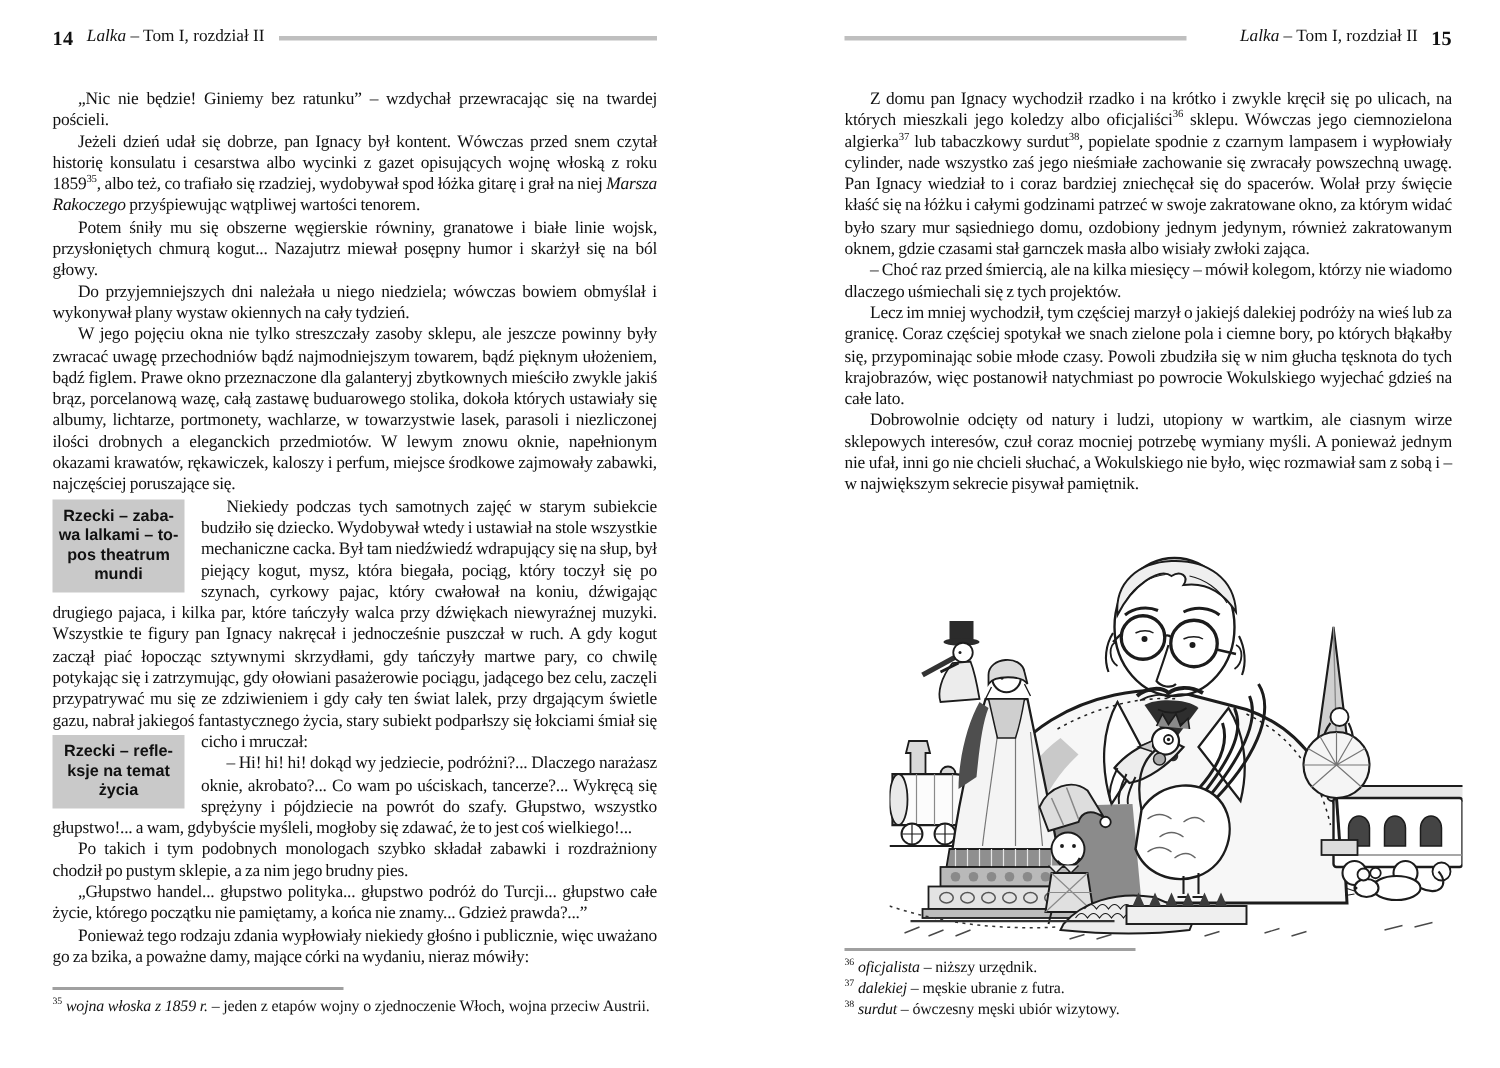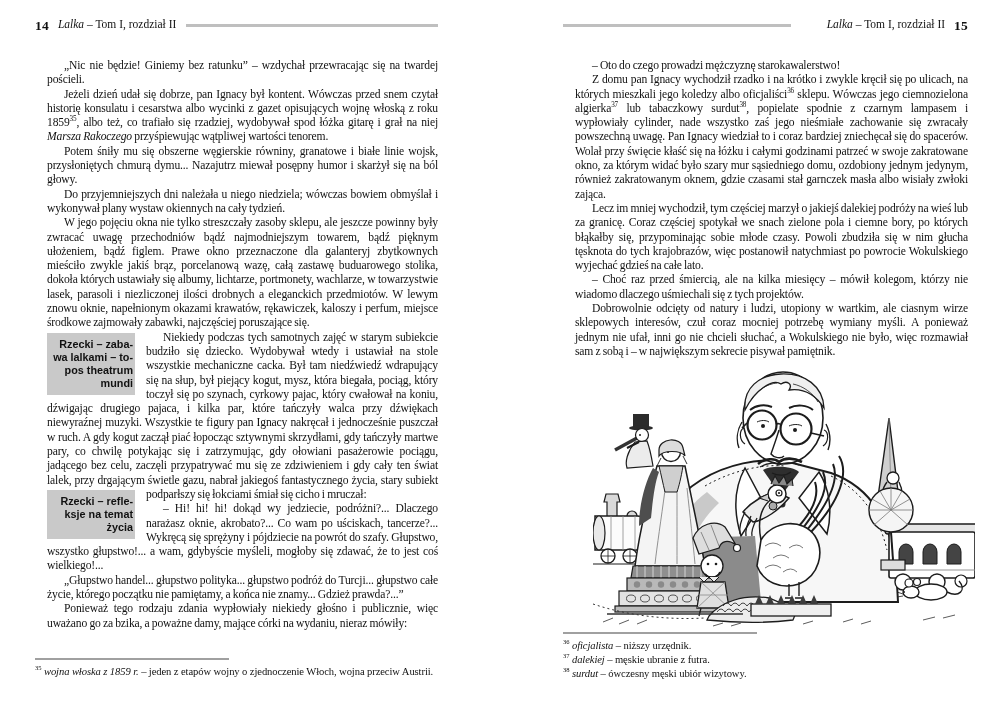"„Nic nie będzie! Giniemy bez" .bodytext { margin-left: 12px -> none }
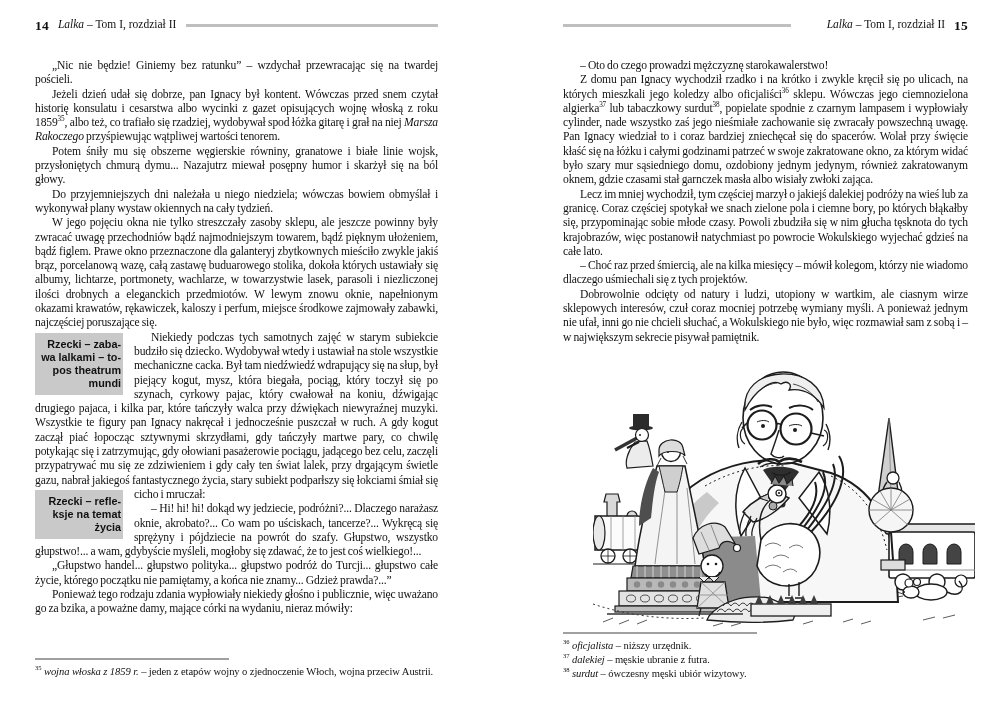"– Oto do czego prowadzi" p { html: <p>– Oto do czego prowadzi mężczyznę starokawalerstwo!</p> -> none }
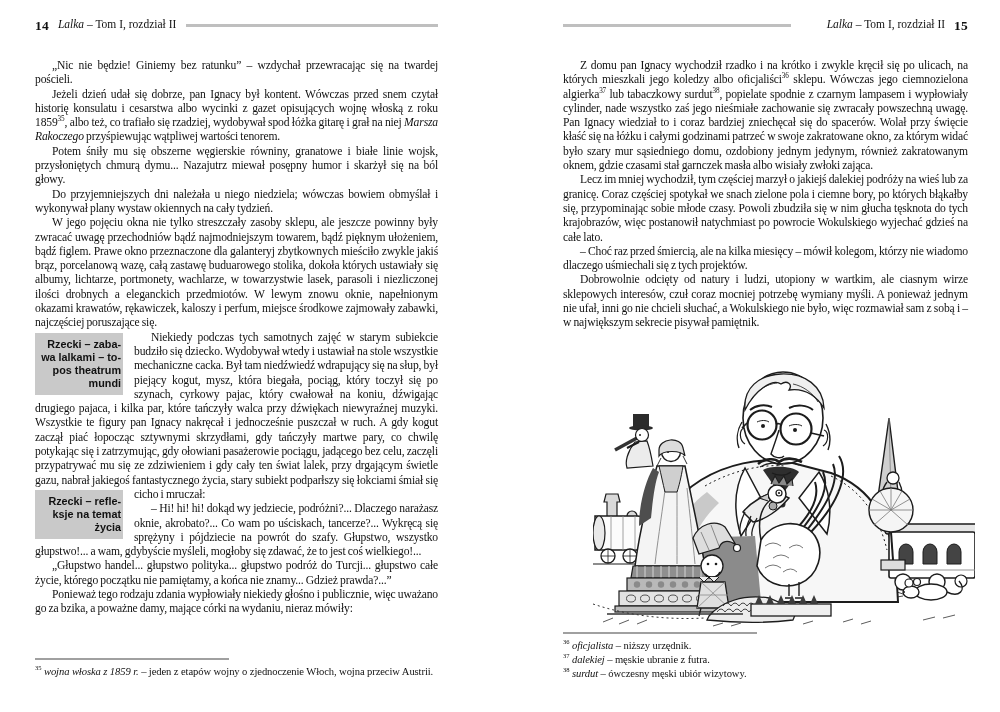"Potem śniły mu się obszerne" p { text: dymu -> kogut }
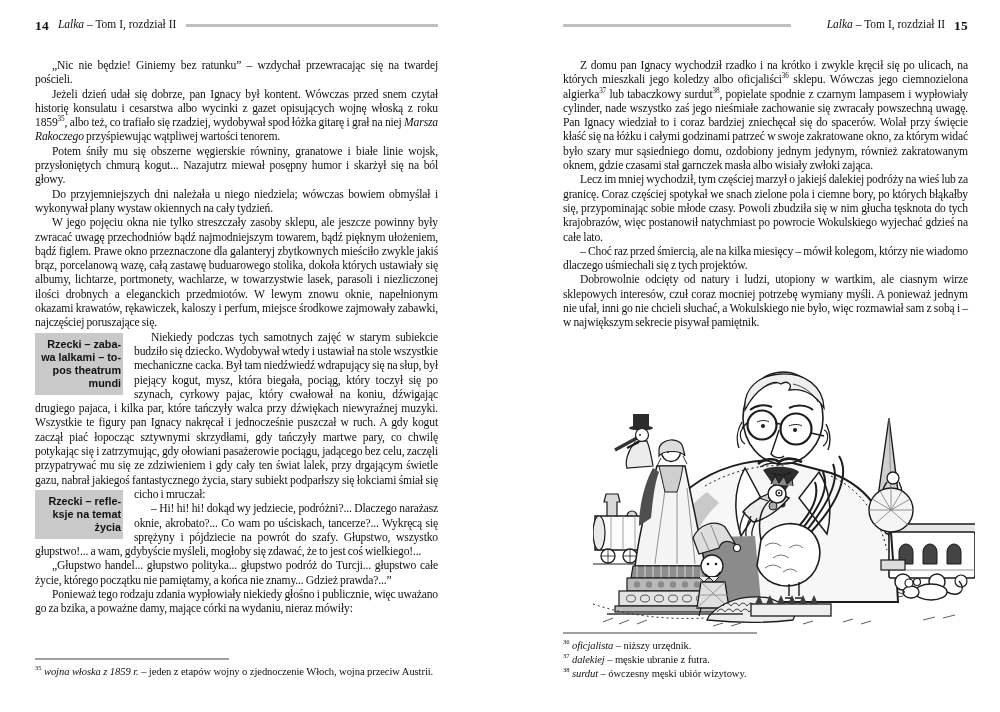"Lecz im mniej wychodził, tym" p { order: before "– Choć raz przed śmiercią," -> after "– Choć raz przed śmiercią," }
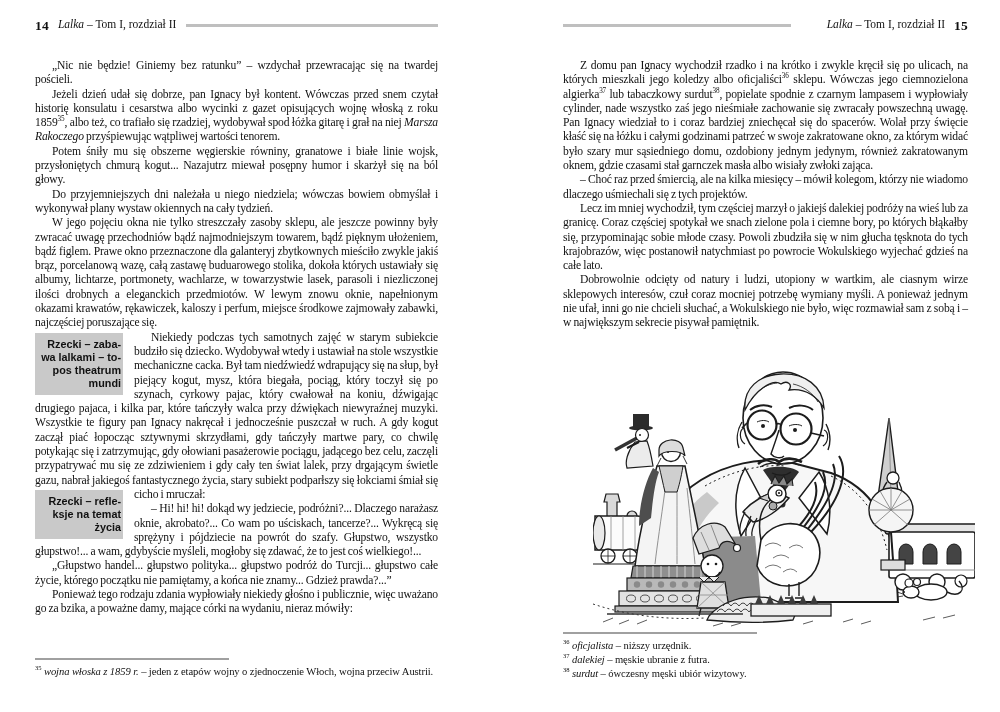"Rzecki – zaba-" .mbox { text-align: right -> center }
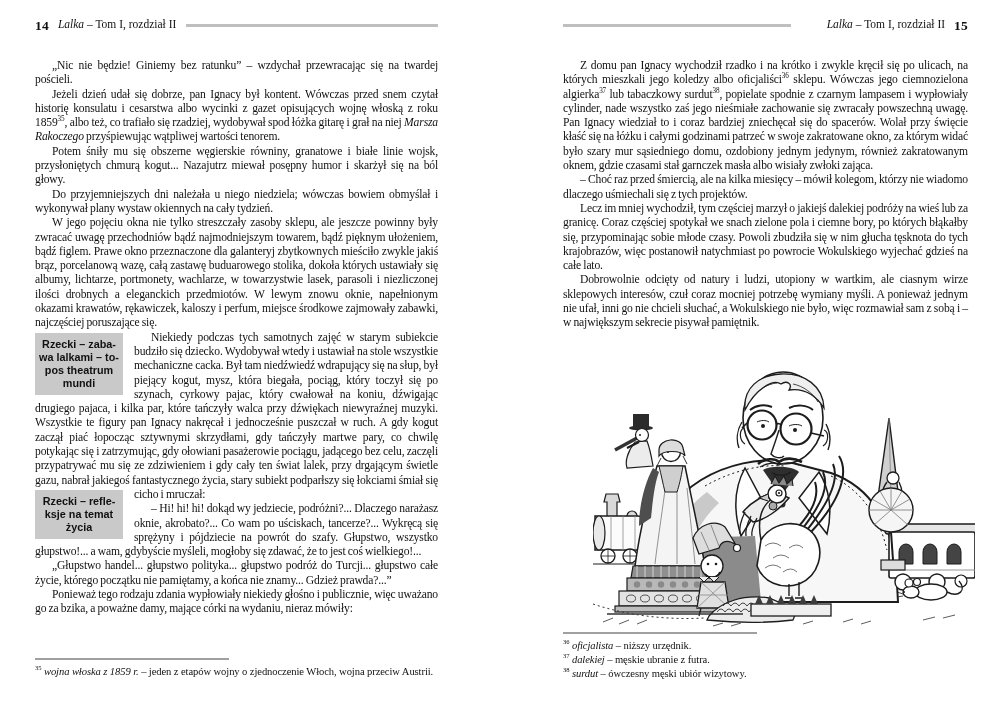"Po takich i tym podobnych" p { html: none -> <p>Po takich i tym podobnych monologach szybko składał zabawki i rozdrażniony chodził po pustym sklepie, a za nim jego brudny pies.</p> }
